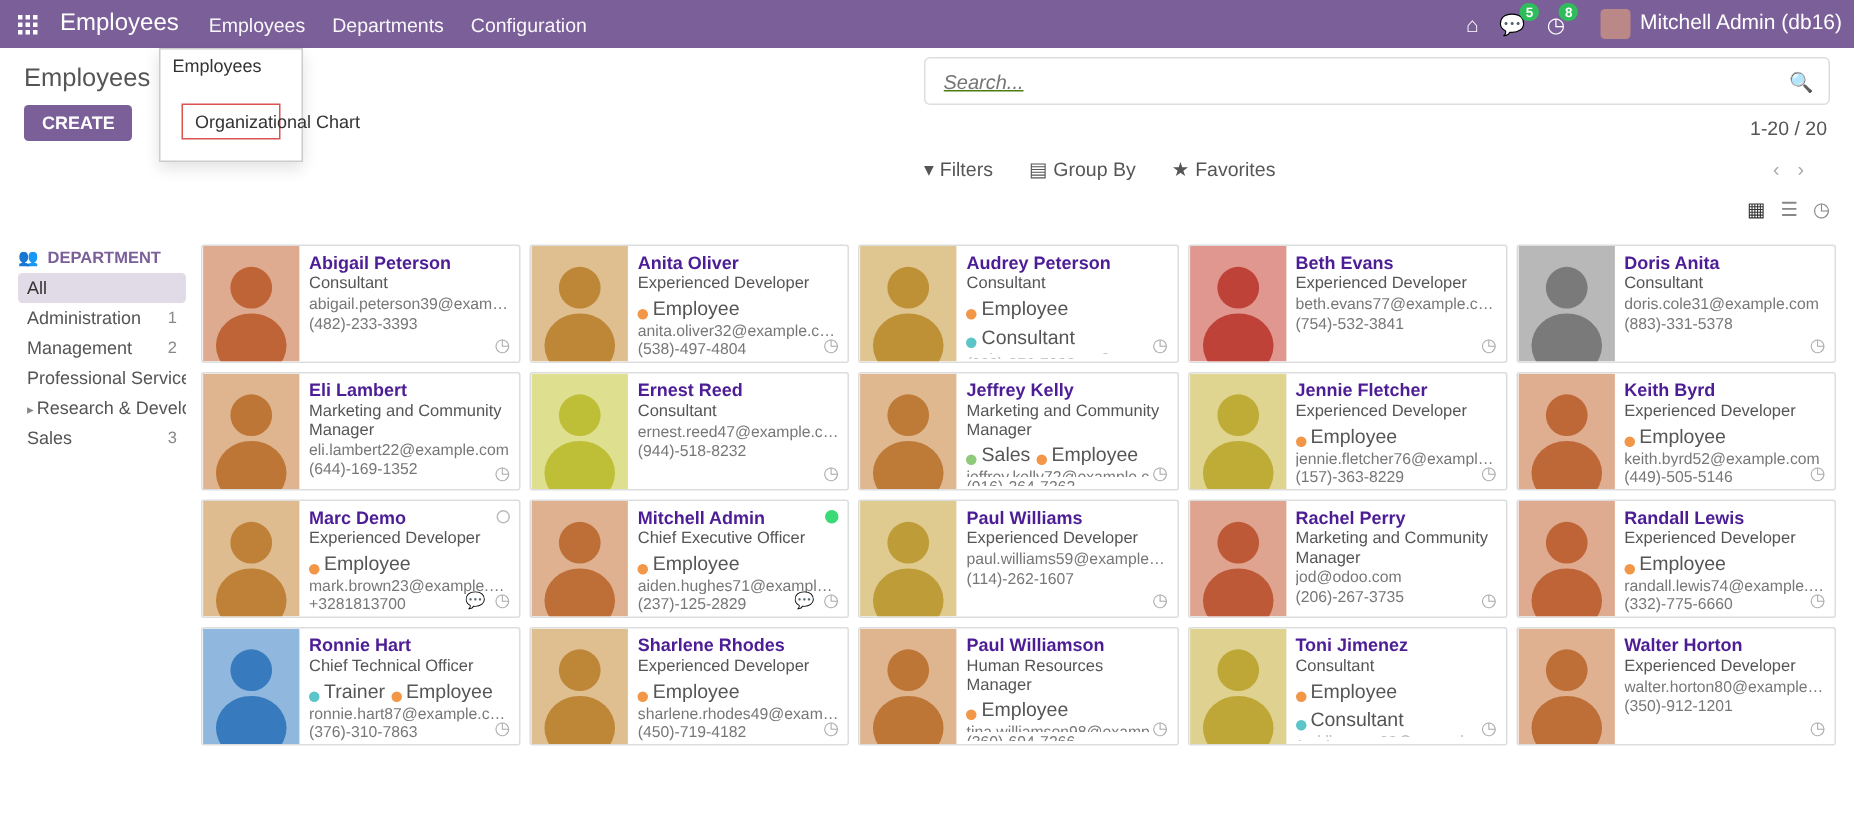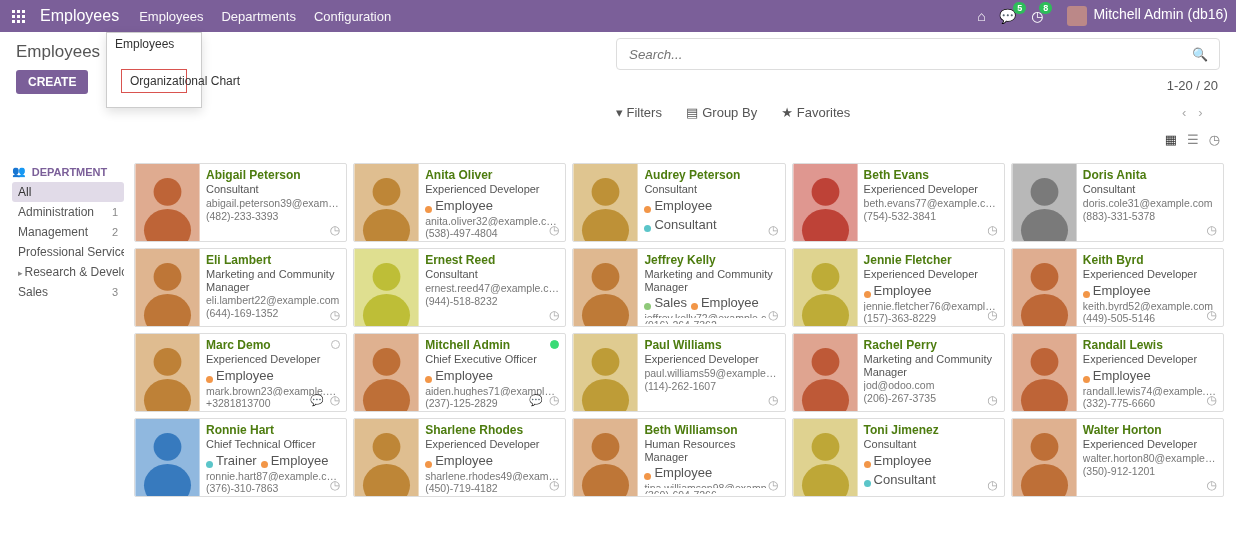"Search..." .searchbox input { color: #8b5cf6 -> #4d7c0f; text-decoration: none -> underline }
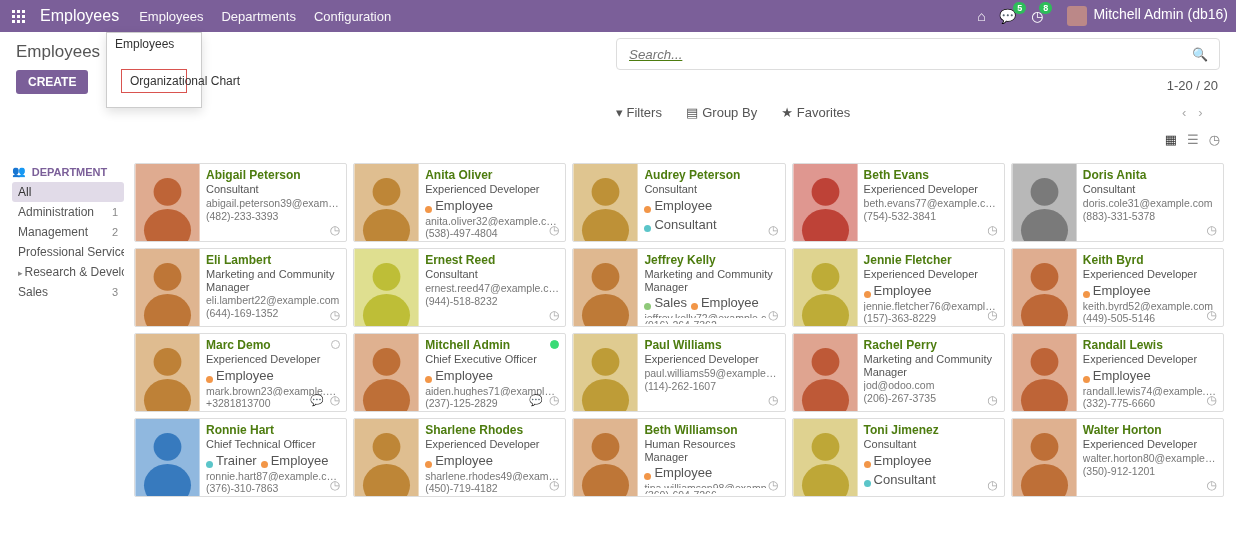"Abigail Peterson" .name { color: #4d7c0f -> #4c1d95 }
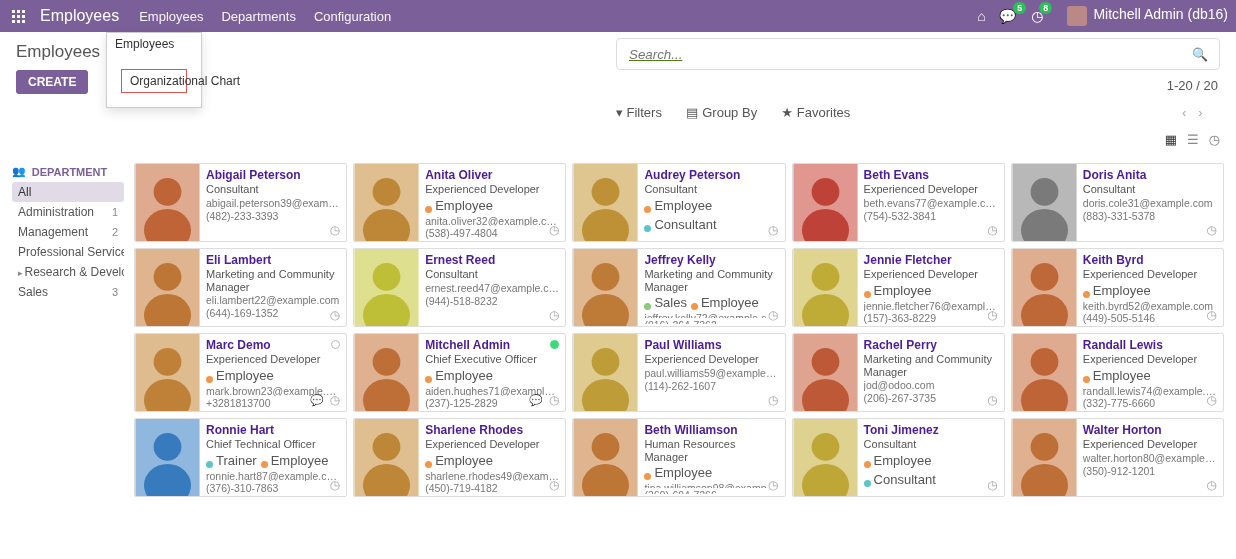"Beth Williamson" div.name { text: Beth -> Paul }
